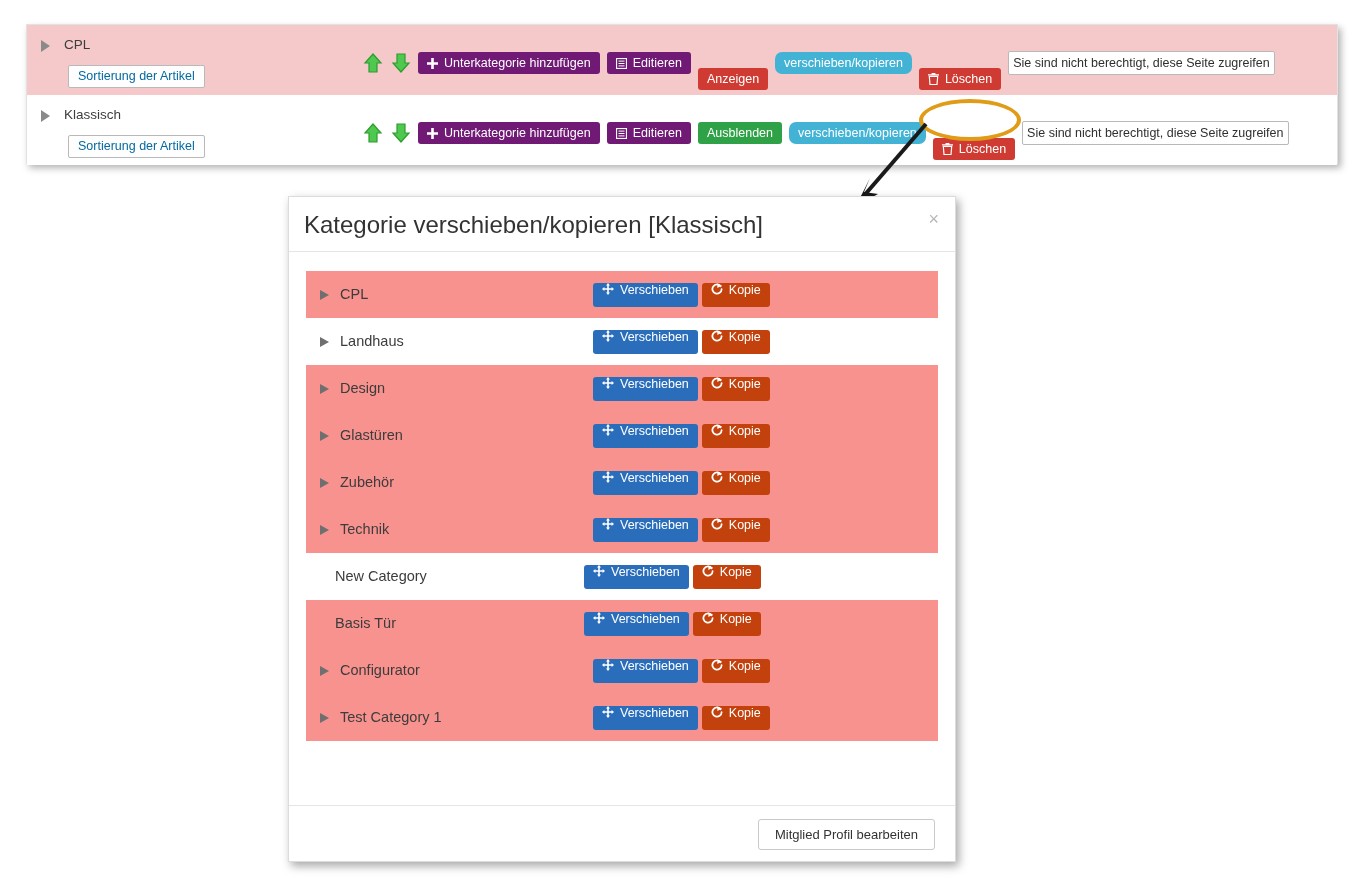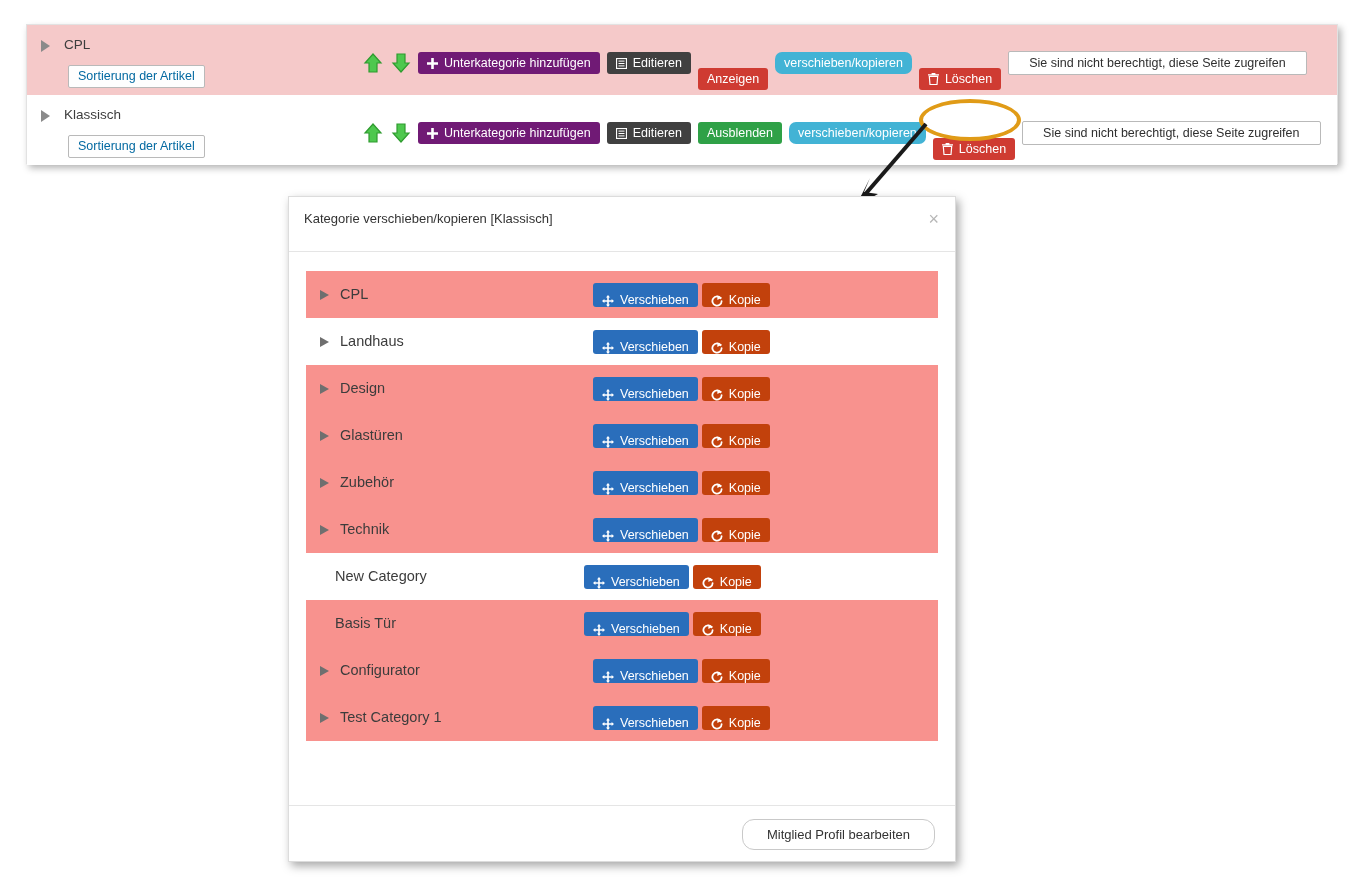"Editieren" .pill-blue { background: #404040 -> #701a75 }
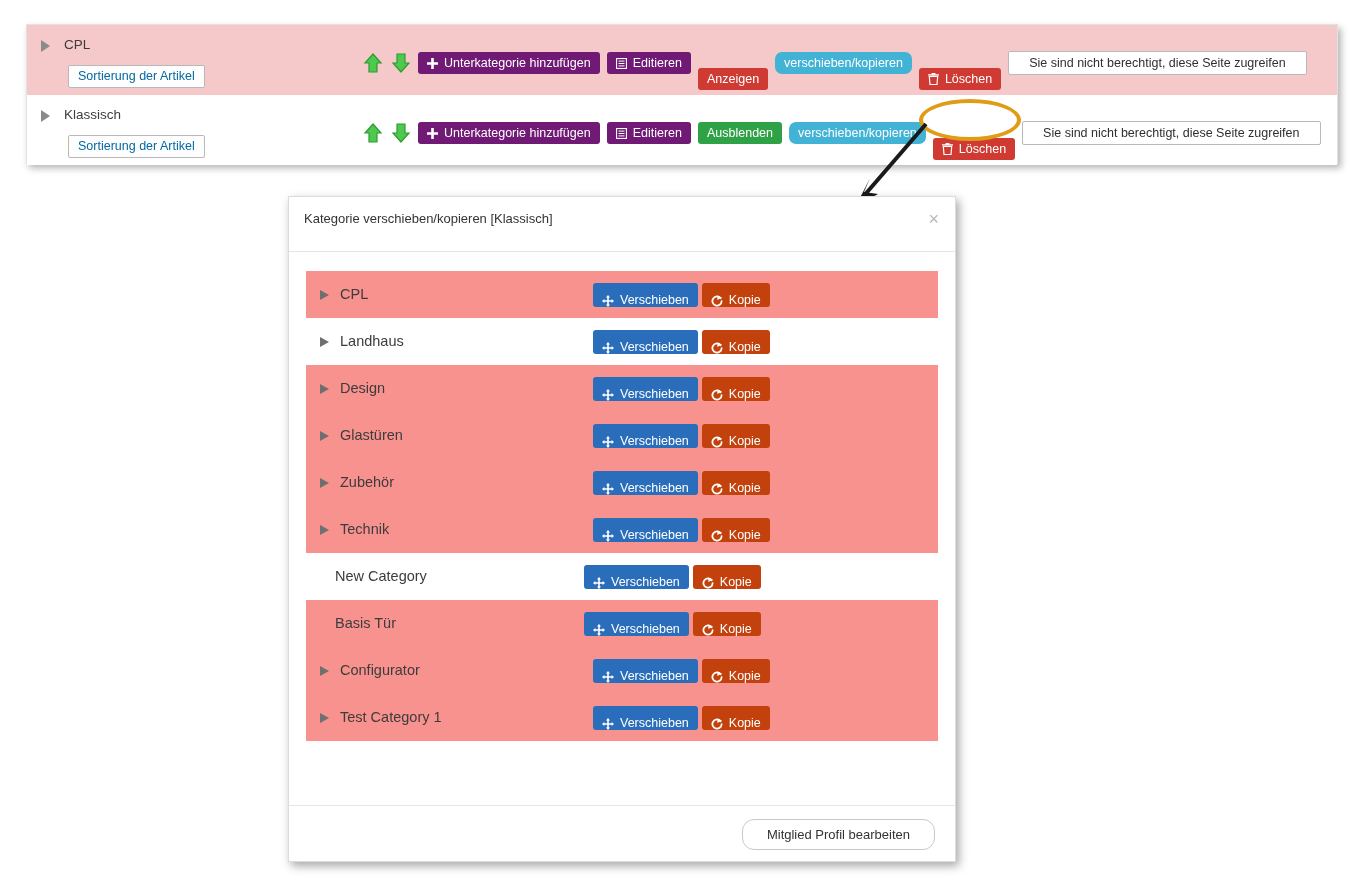"Sie sind nicht berechtigt, diese" .perm-box { padding: 0 20px -> 0 4px }
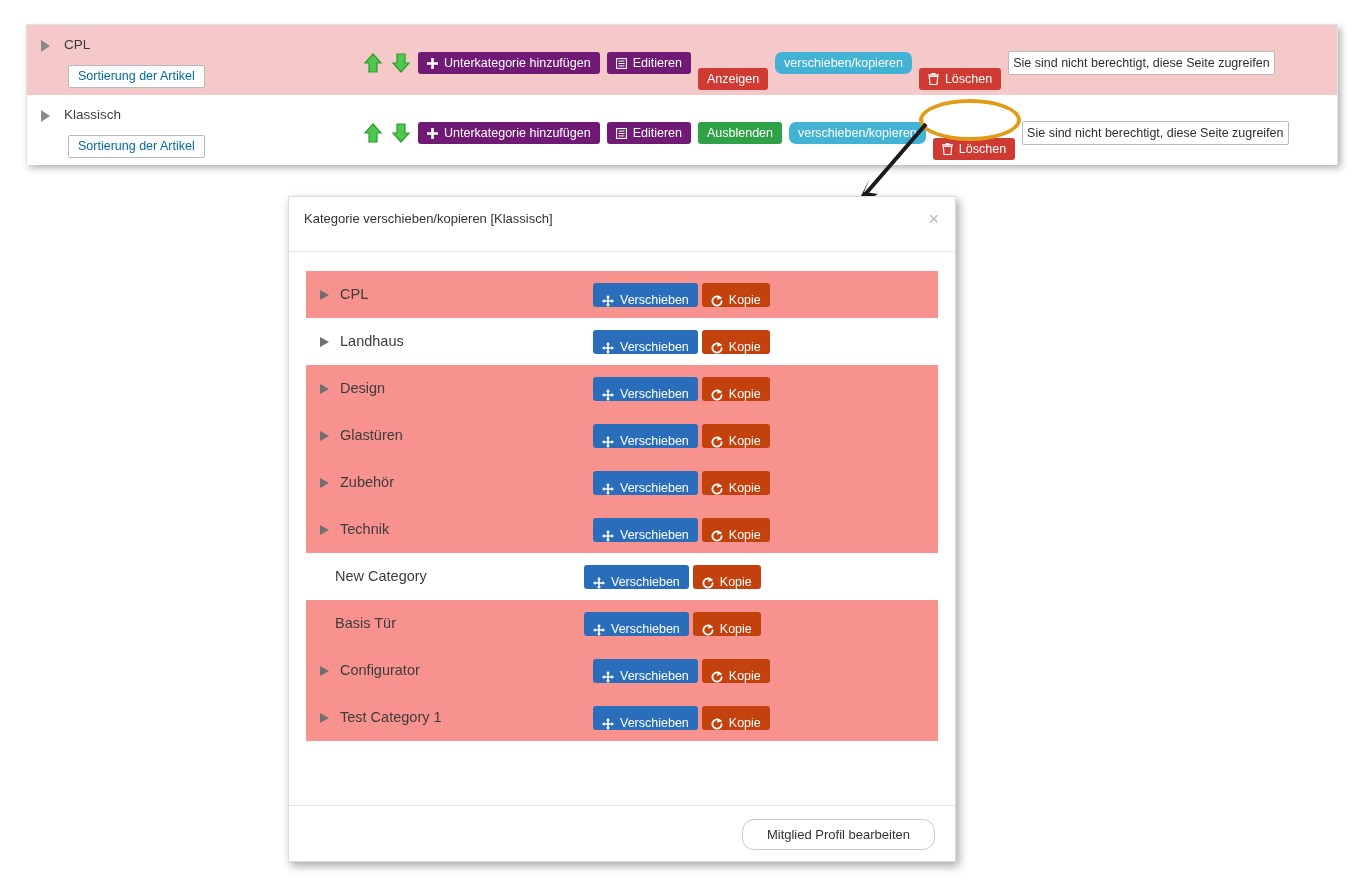"Kategorie verschieben/kopieren" .modal-title { font-size: 13px -> 24px }
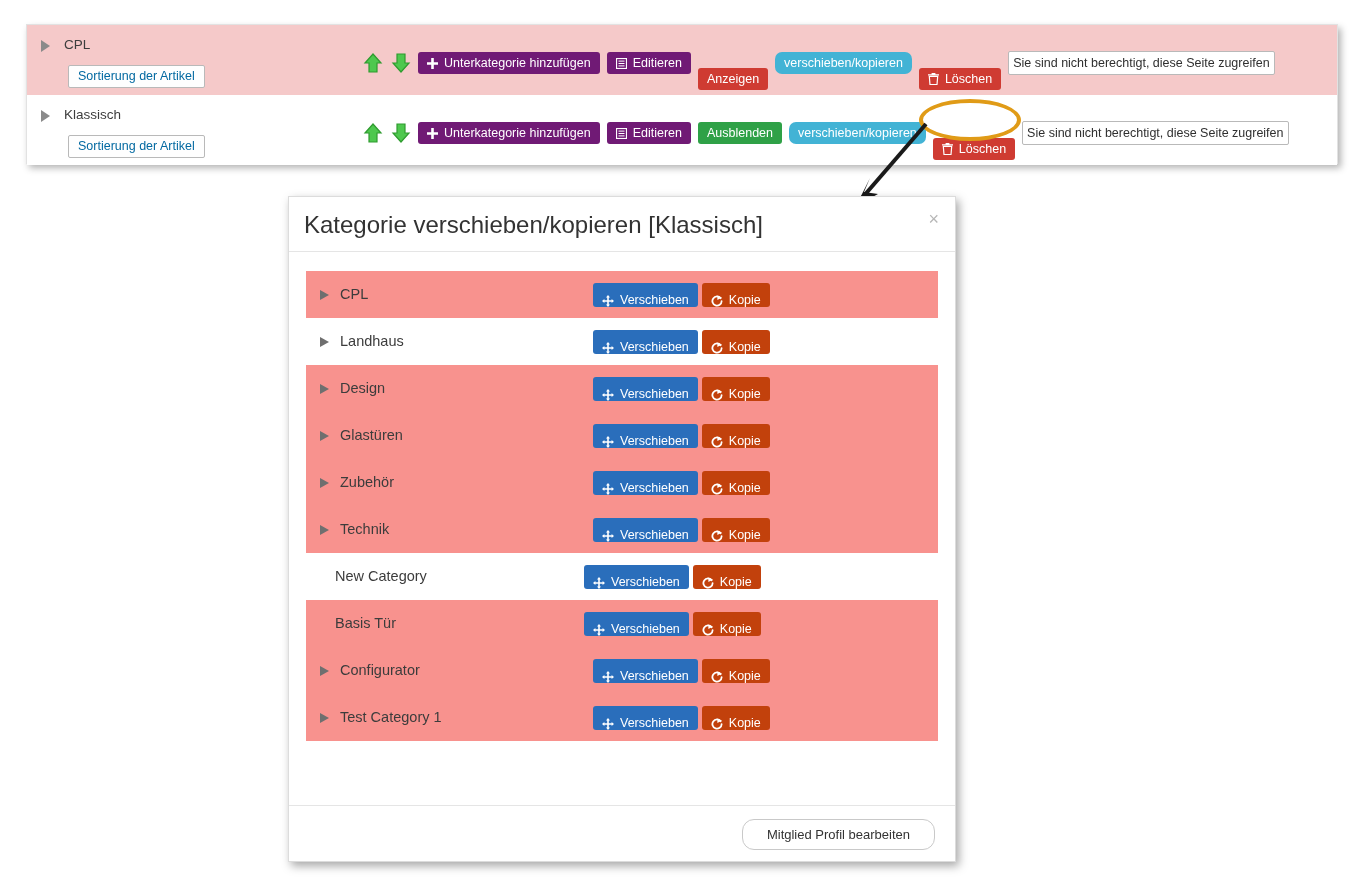"Verschieben" .mbtn { align-items: flex-end -> flex-start }
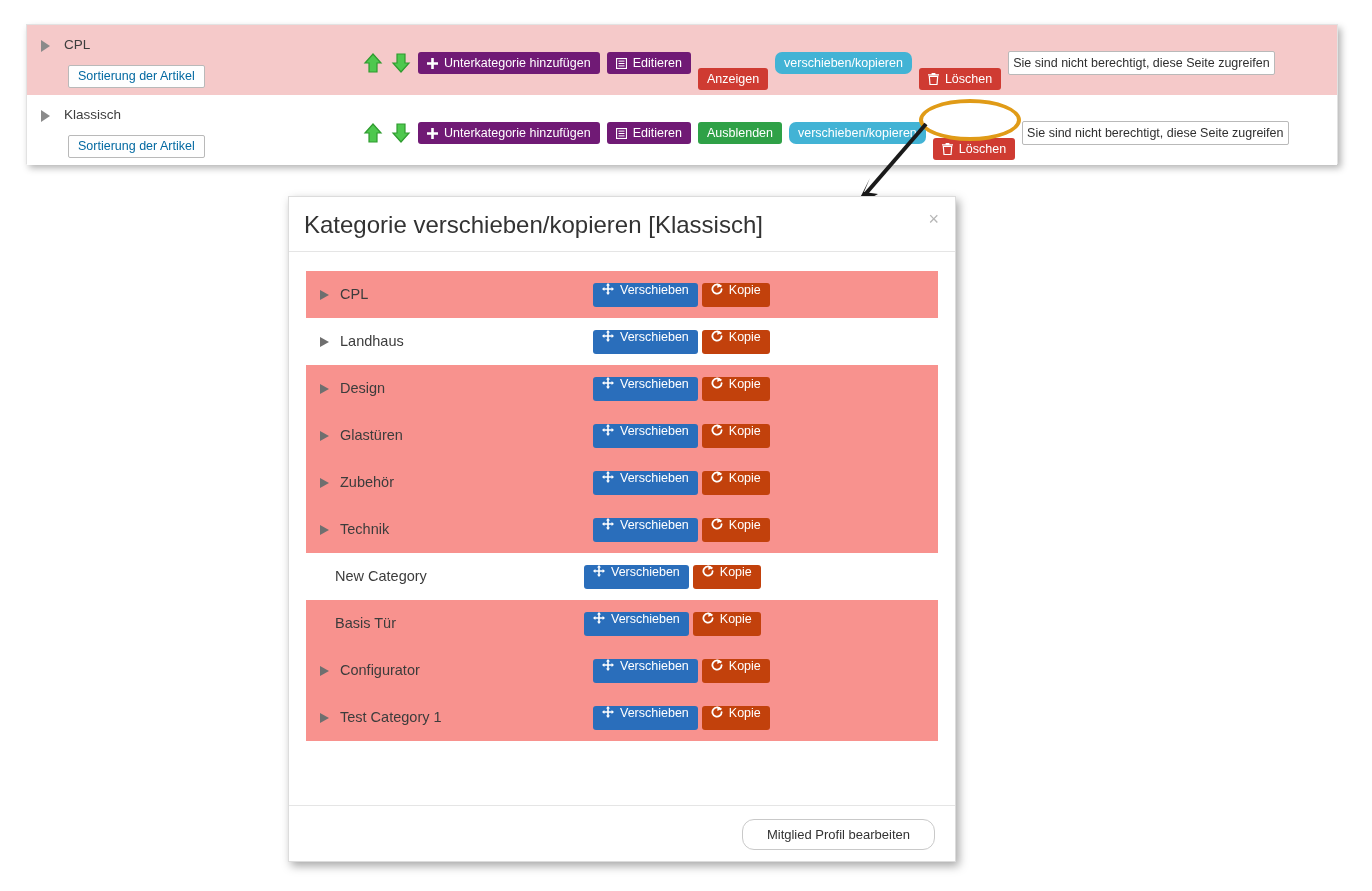"Mitglied Profil bearbeiten" .footer-btn { border-radius: 12px -> 3px; padding: 0 24px -> 0 16px }
